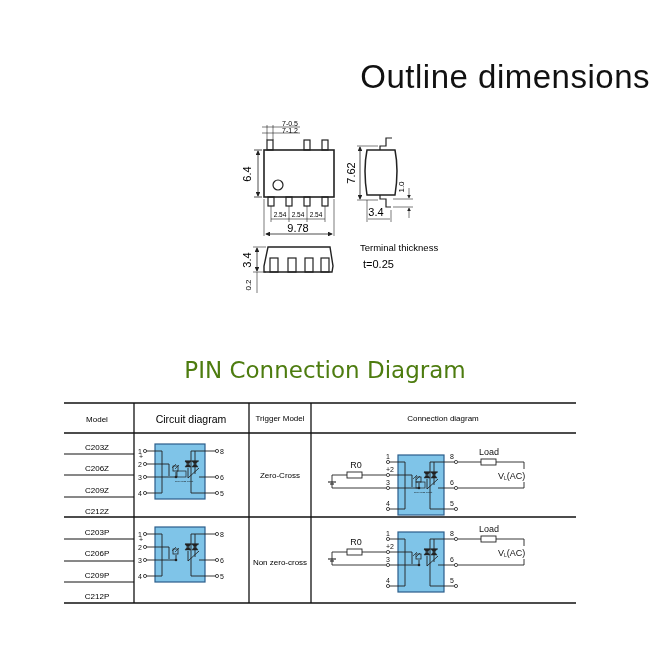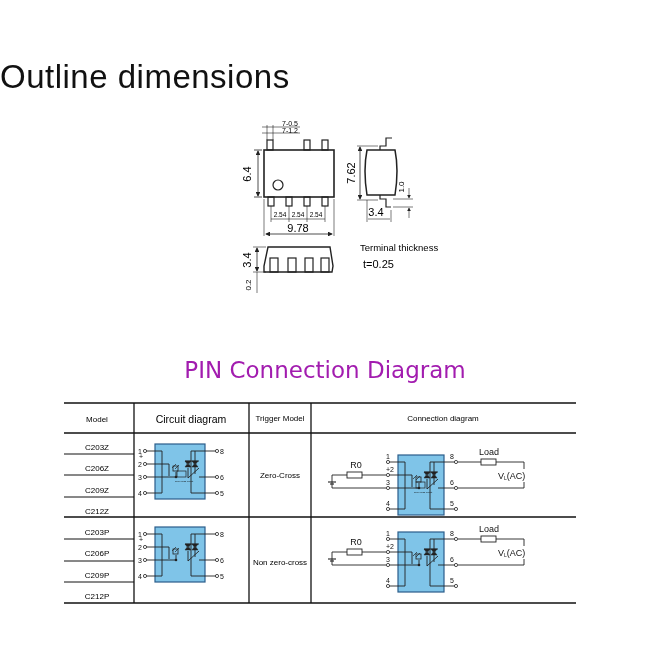"Outline dimensions" .title1 { text-align: left -> right }
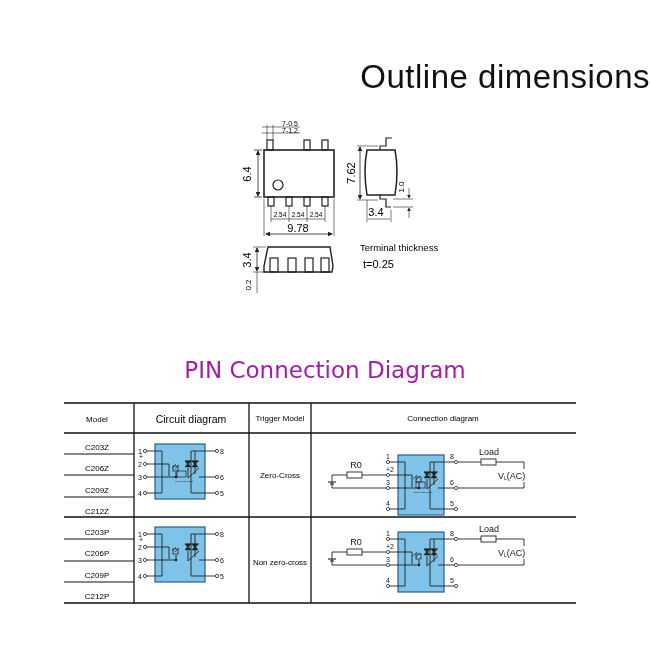"PIN Connection Diagram" .title2 { color: #a21caf -> #4d7c0f }
